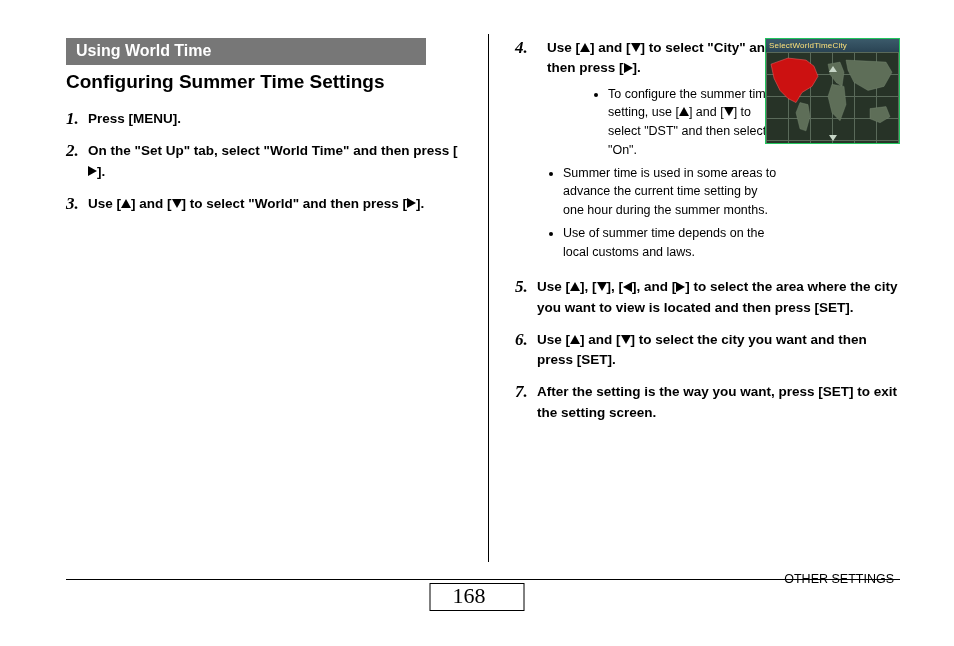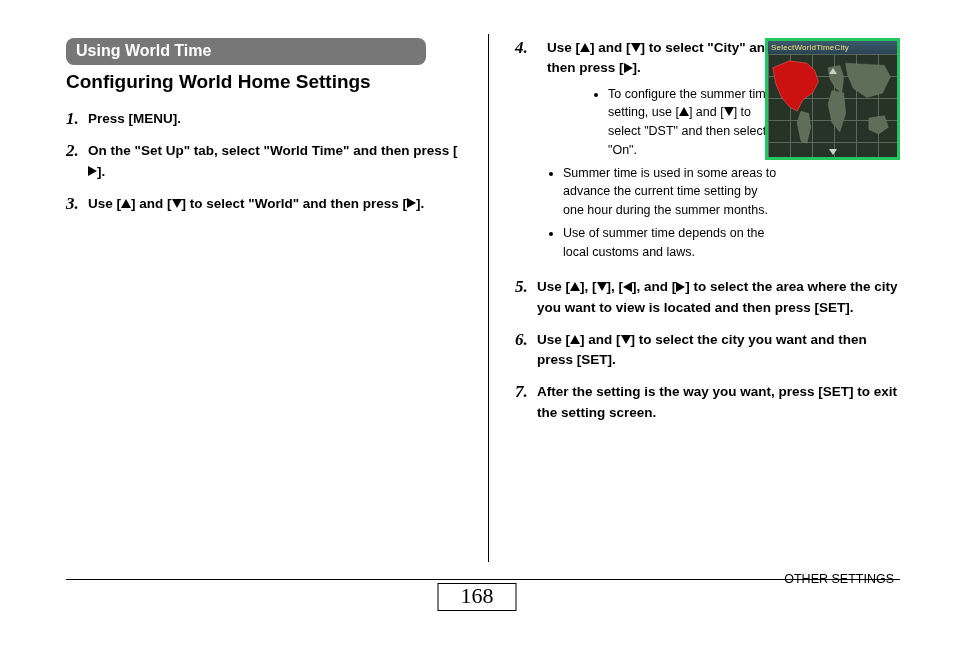"Using World Time" .section-header { border-radius: 8px -> none }
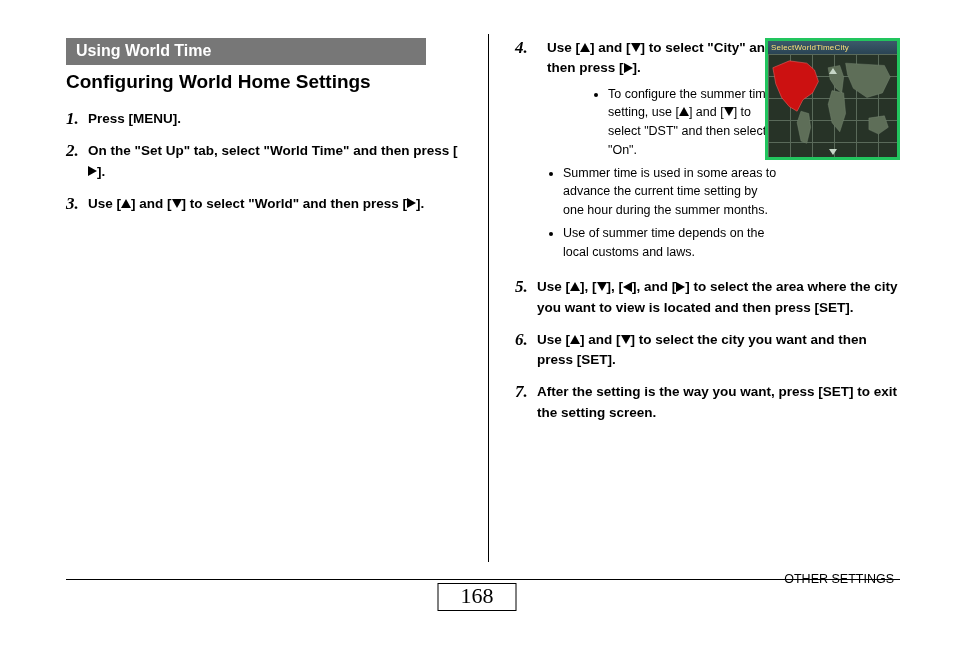"SelectWorldTimeCity" .map-box { border: 3px solid #22c55e -> 1px solid #22c55e; height: 122px -> 106px }
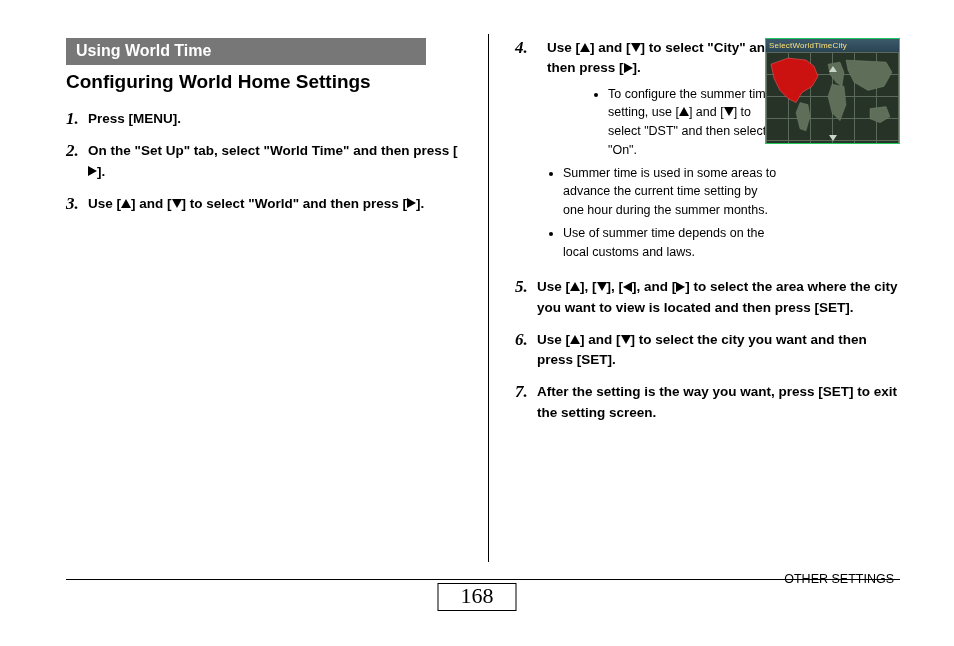"Configuring World Home Settings" div.subheading { text: World Home -> Summer Time }
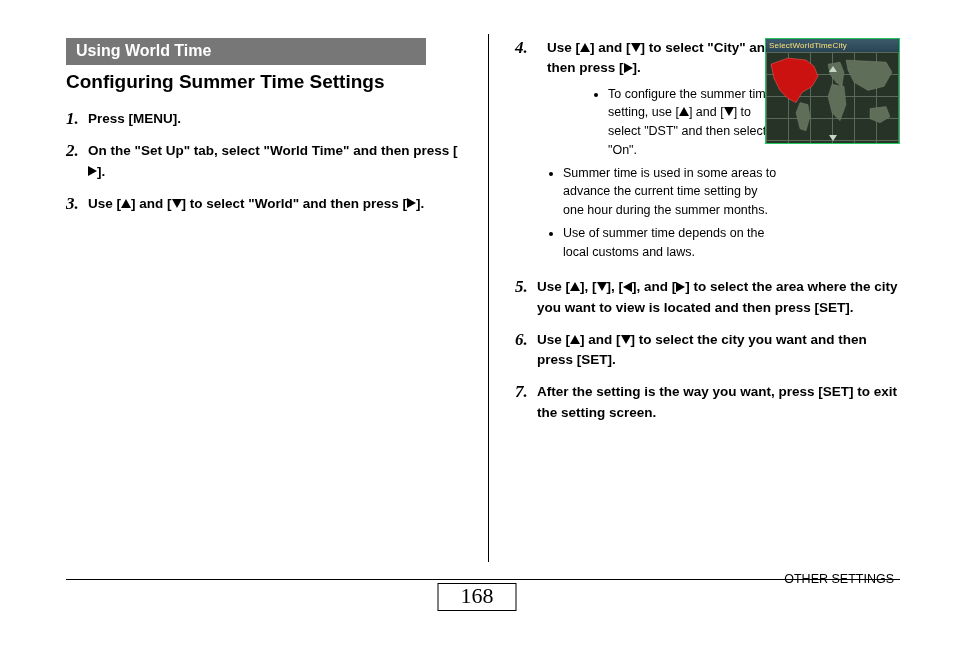"168" .page-num-box { padding: 1px 22px 3px 22px -> 1px 38px 3px 22px }
